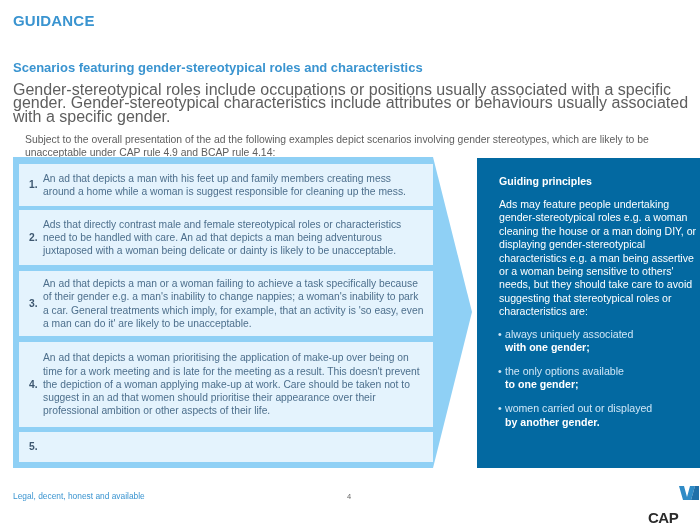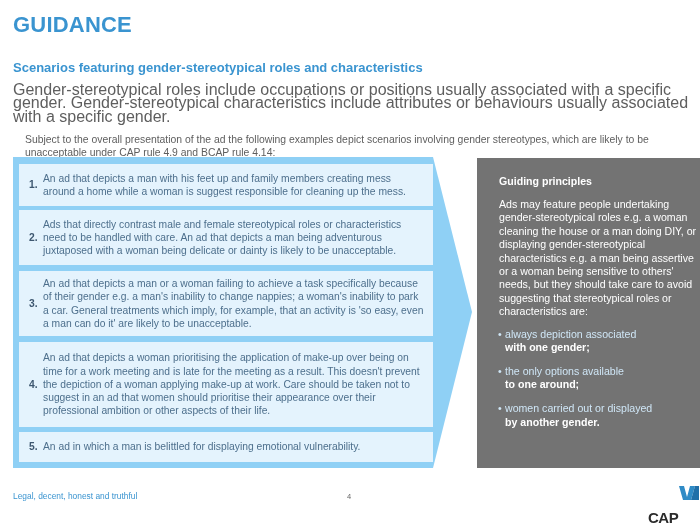"GUIDANCE" .page-title { font-size: 22px -> 15px }
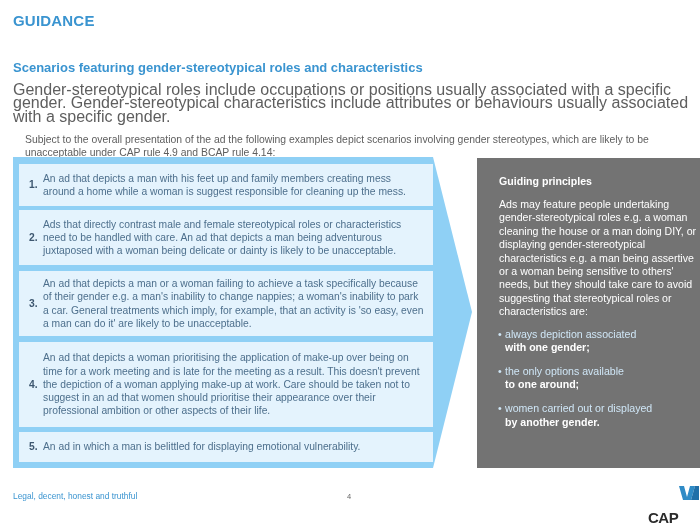"Guiding principles" .right-panel { background: #737373 -> #0369a1 }
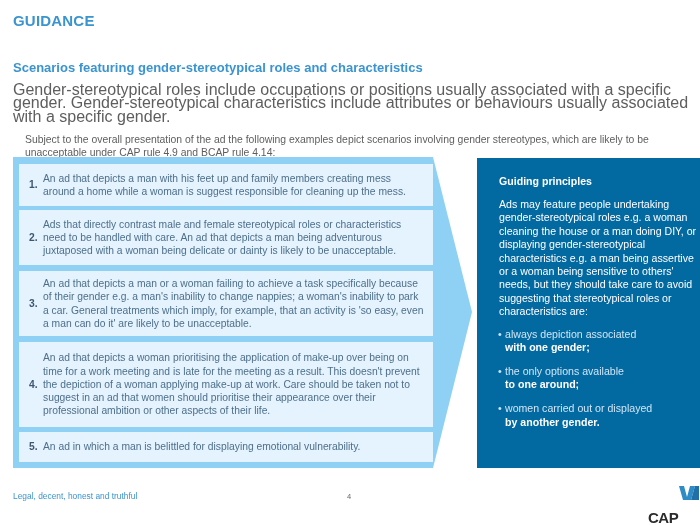"always depiction associated" span.l1 { text: depiction -> uniquely }
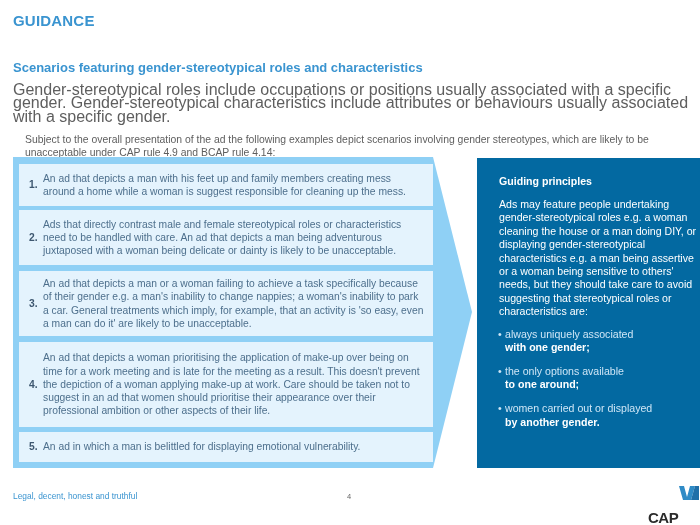"to one around;" span.l2 { text: around -> gender }
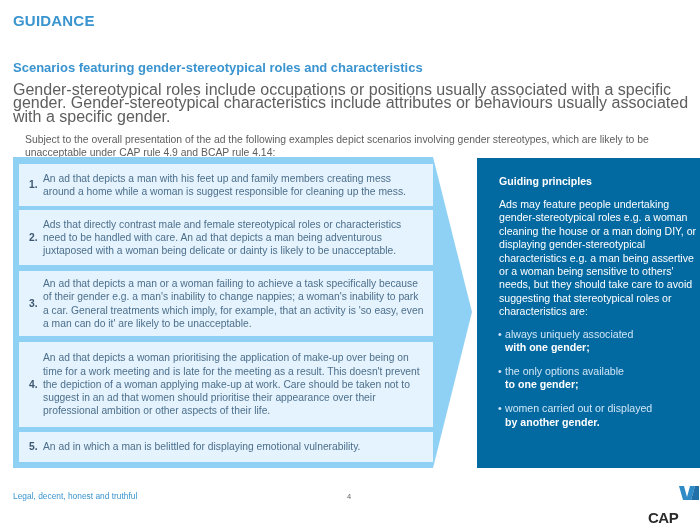"An ad in which a" span.txt { html: <span>An ad in which a man is belittled for displaying emotional vulnerability.</span> -> none }
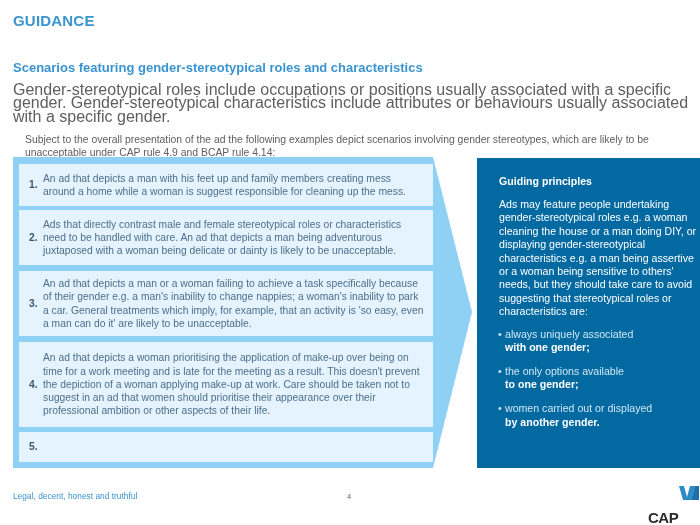"Legal, decent, honest and truthful" div.footer-left { text: truthful -> available }
